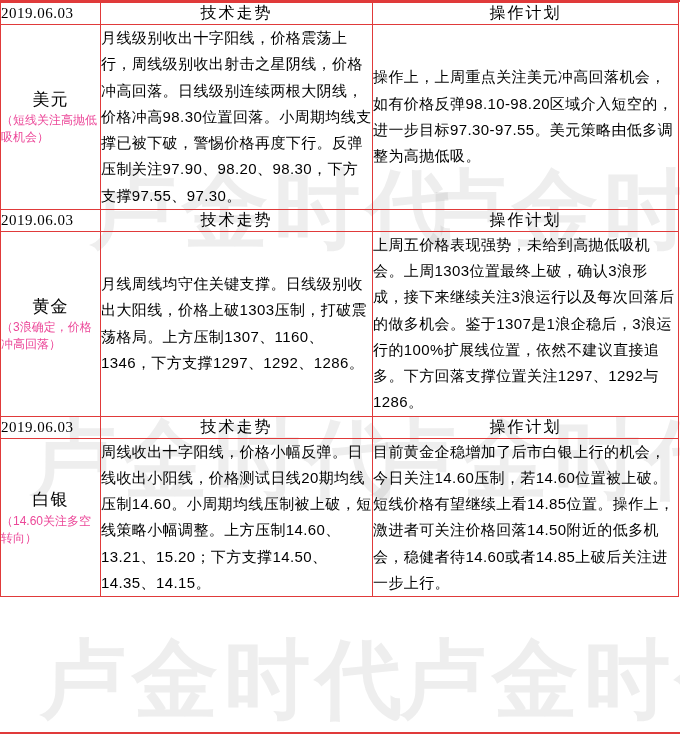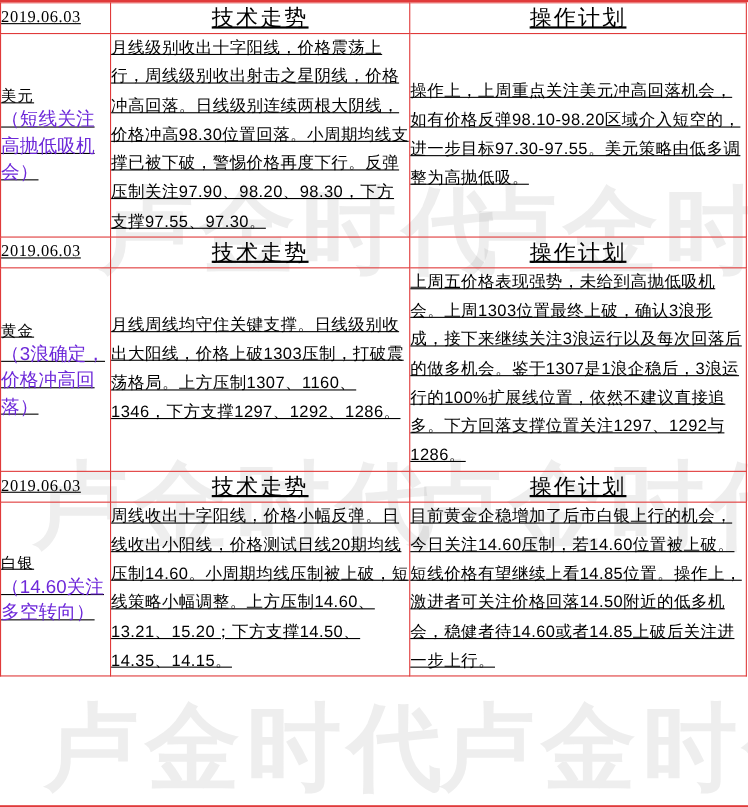"2019.06.03" table.grid { text-decoration: underline -> none }
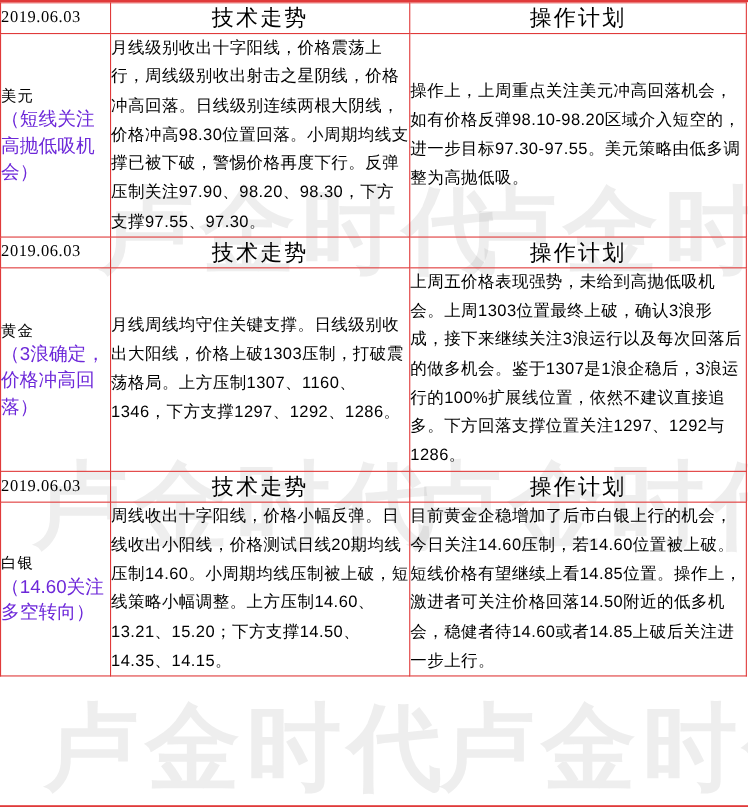"技术走势" .hdr-title { font-size: 20px -> 16px }
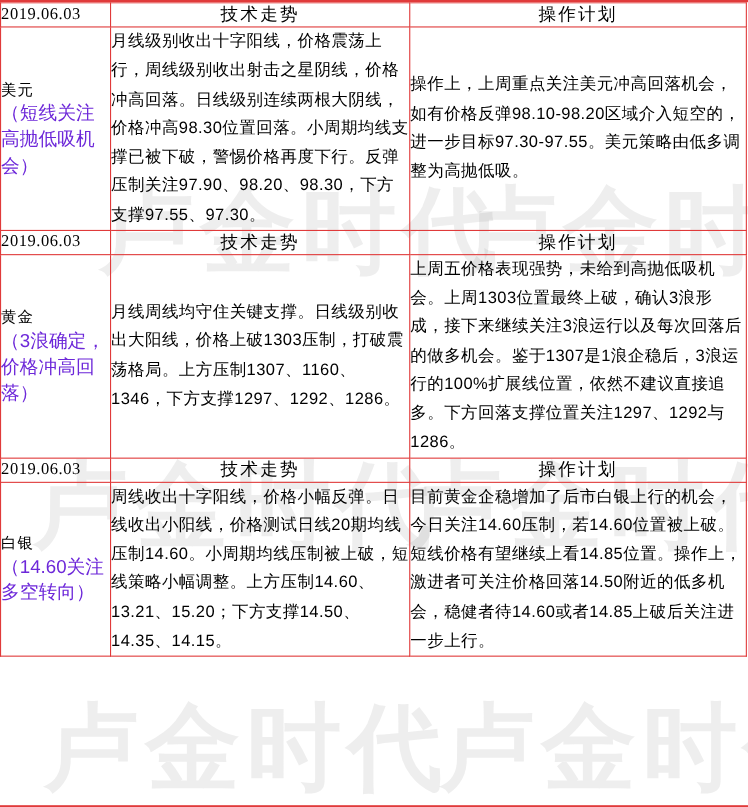"美元" .name-main { font-size: 14px -> 17px; text-align: none -> center }
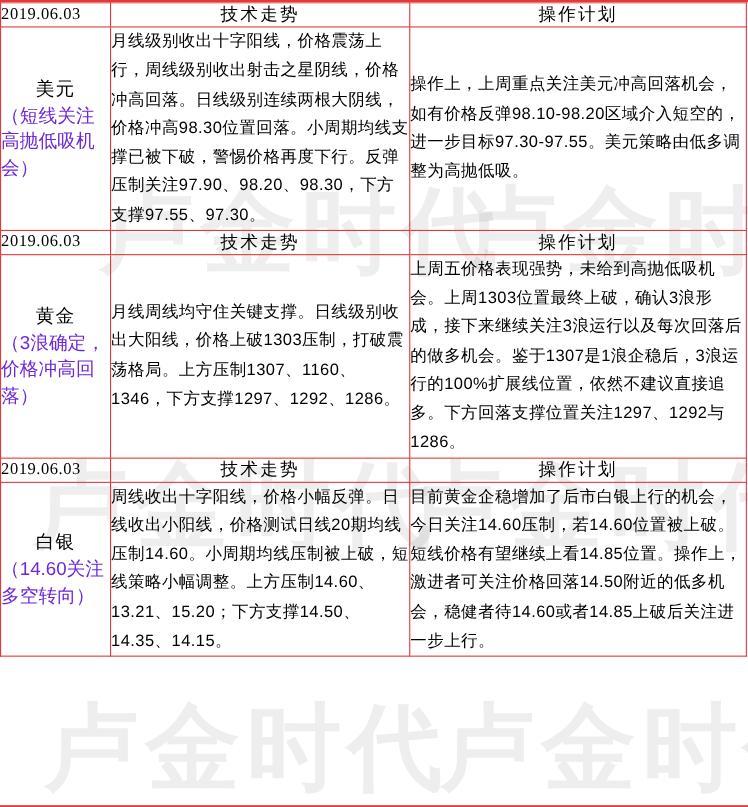"（短线关注高抛低吸机会）" .name-sub { color: #6d28d9 -> #ec4899; font-size: 17px -> 12px }
